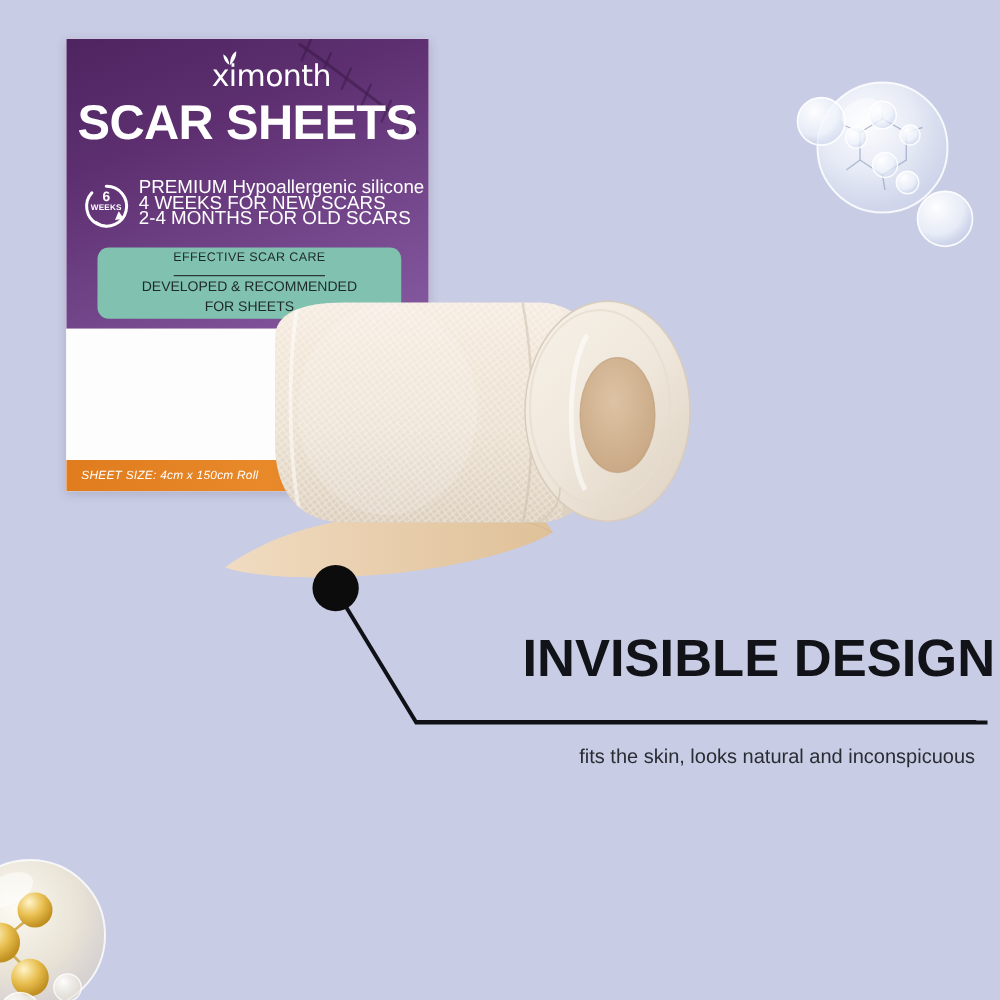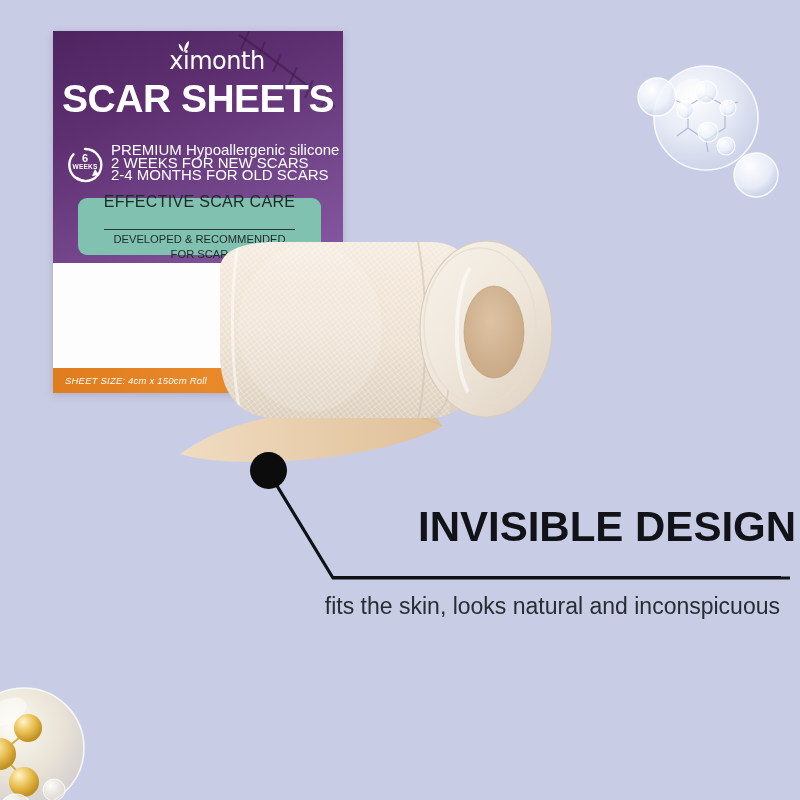"2 WEEKS FOR NEW SCARS" div { text: 2 -> 4 }
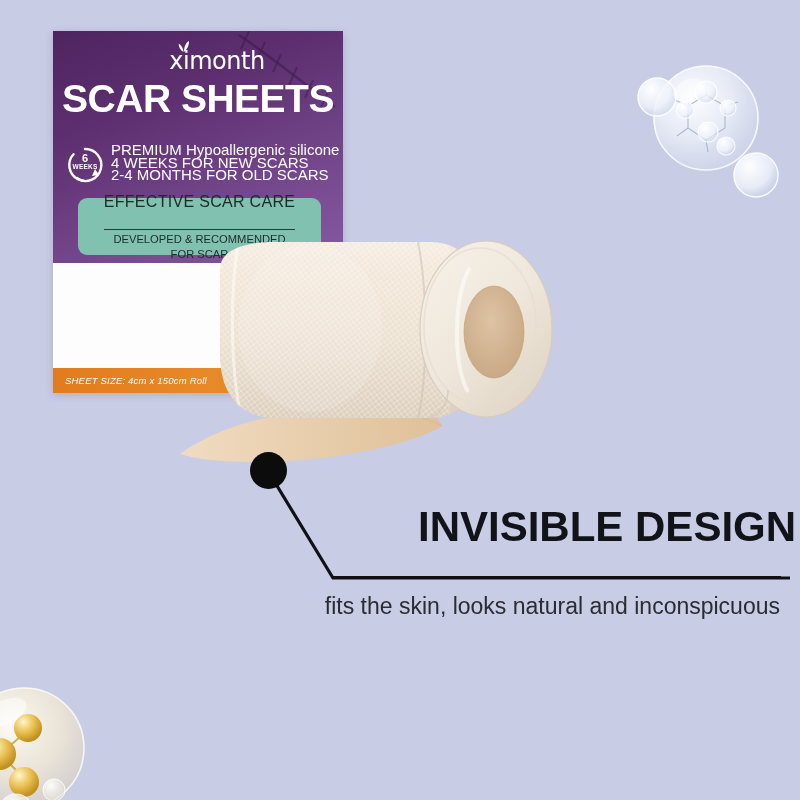"EFFECTIVE SCAR CARE" .gp-head { font-size: 16px -> 10px; padding-bottom: 18px -> 8px }
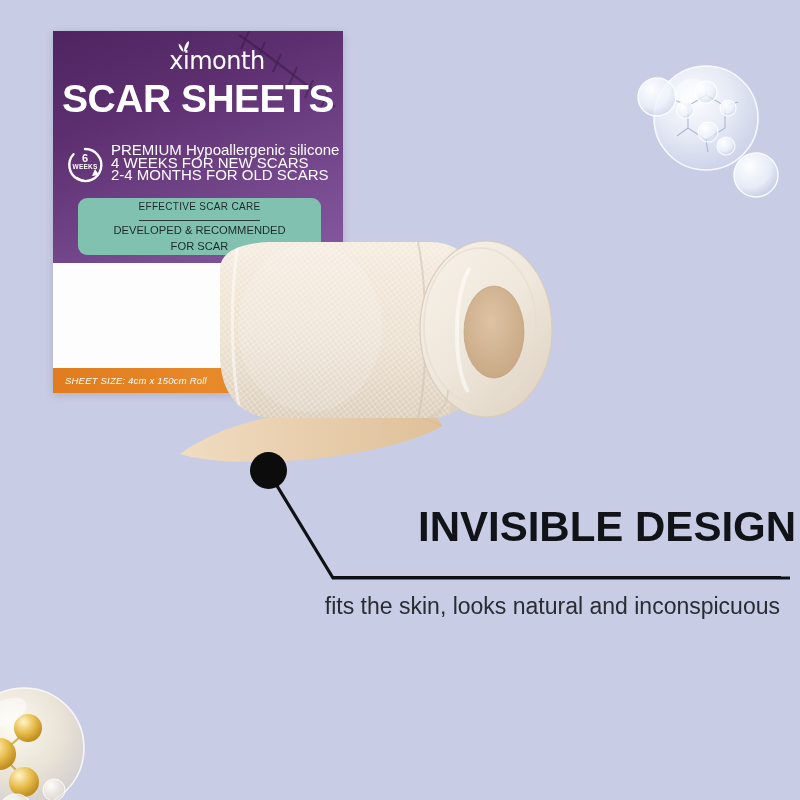"FOR SCAR" div.gp-sub { text: SCAR -> SHEETS }
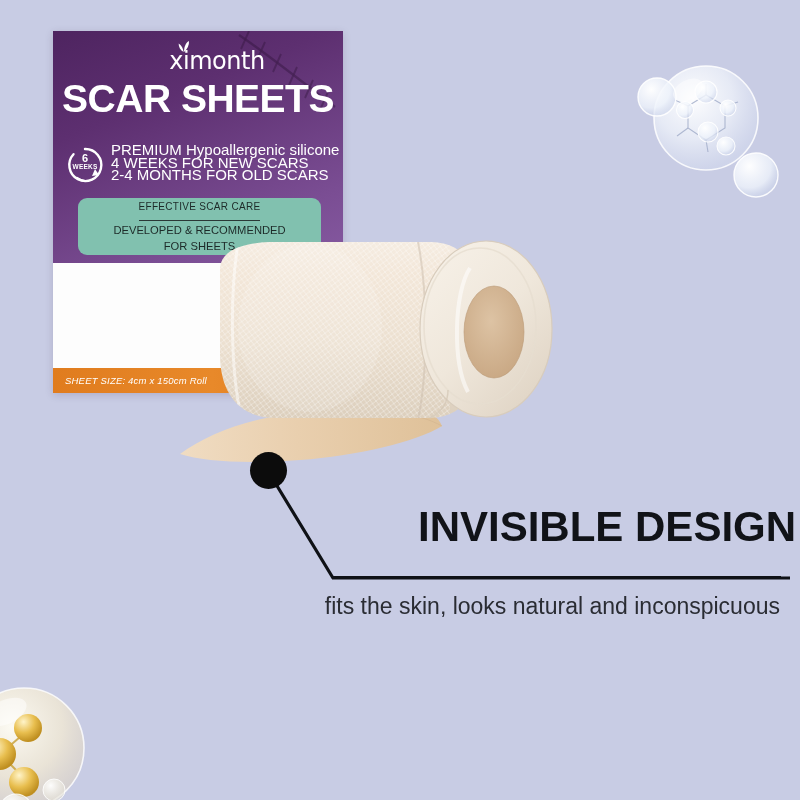"fits the skin, looks natural" .subline { font-size: 23px -> 16px }
